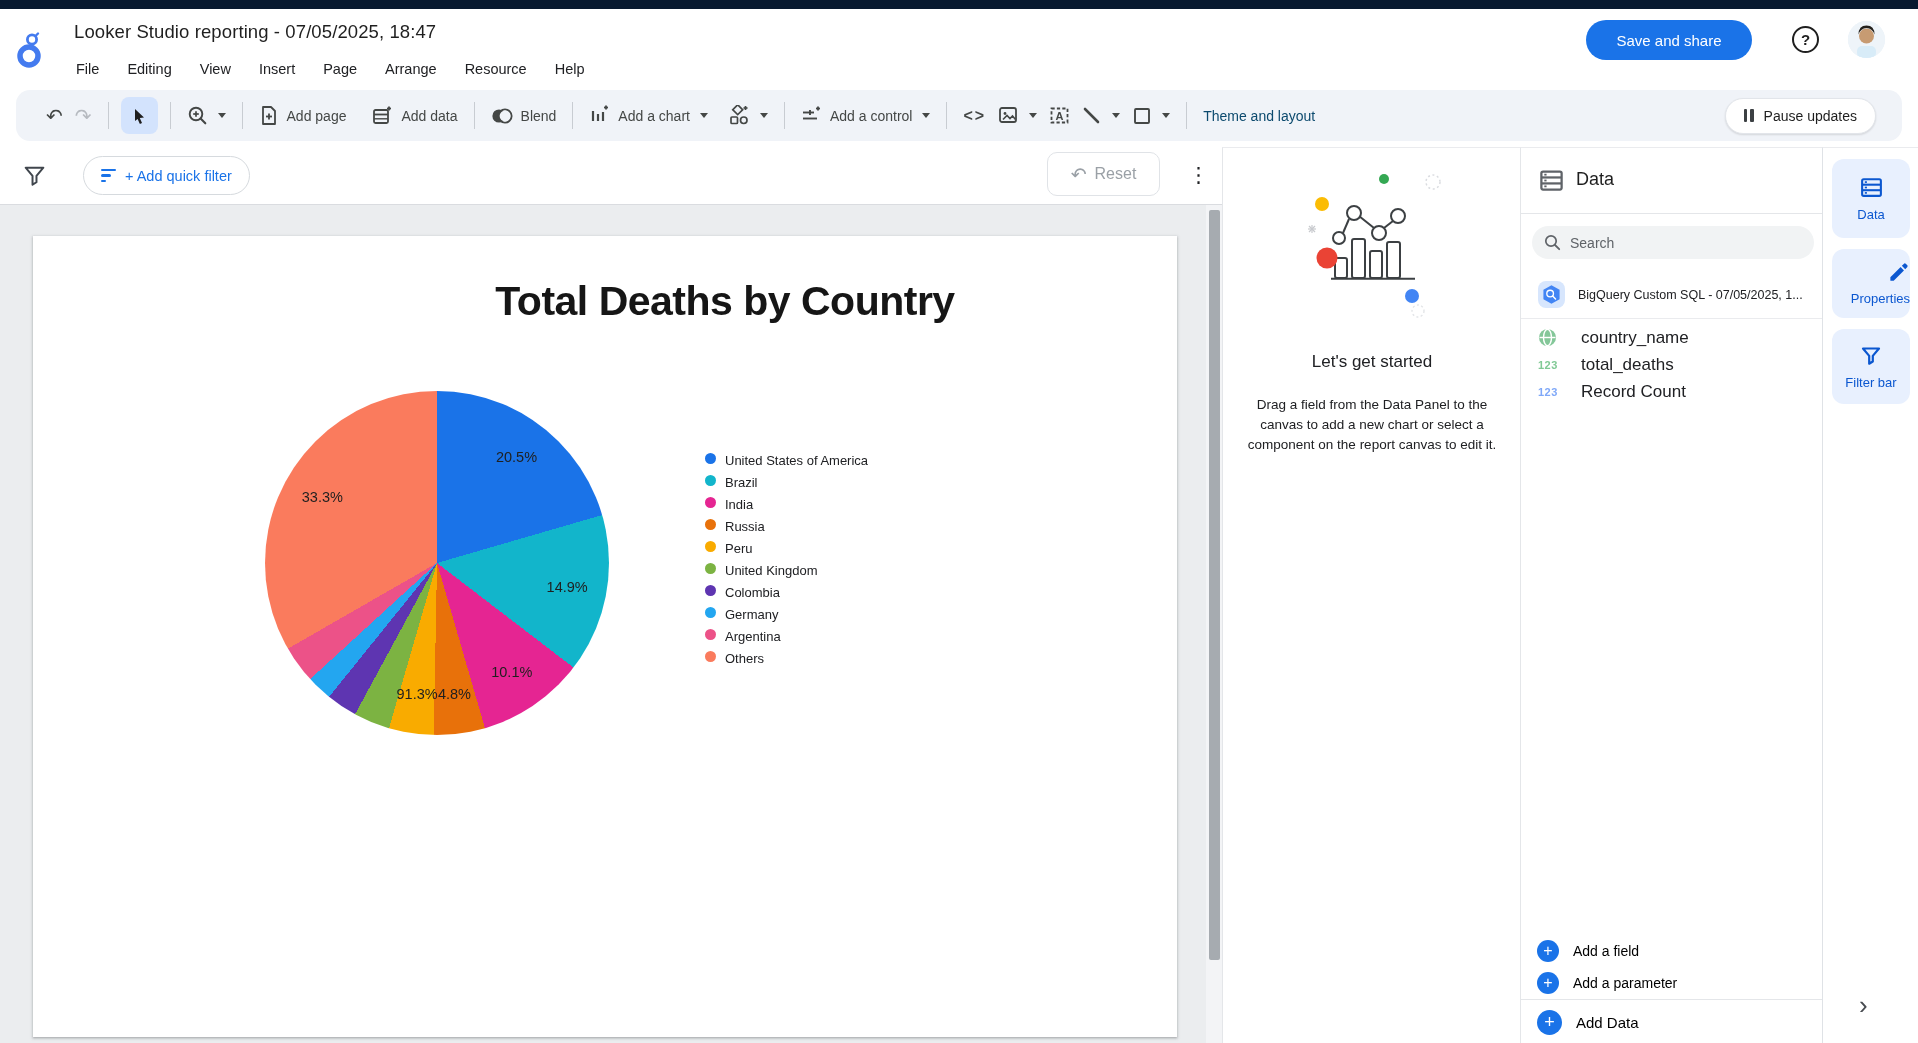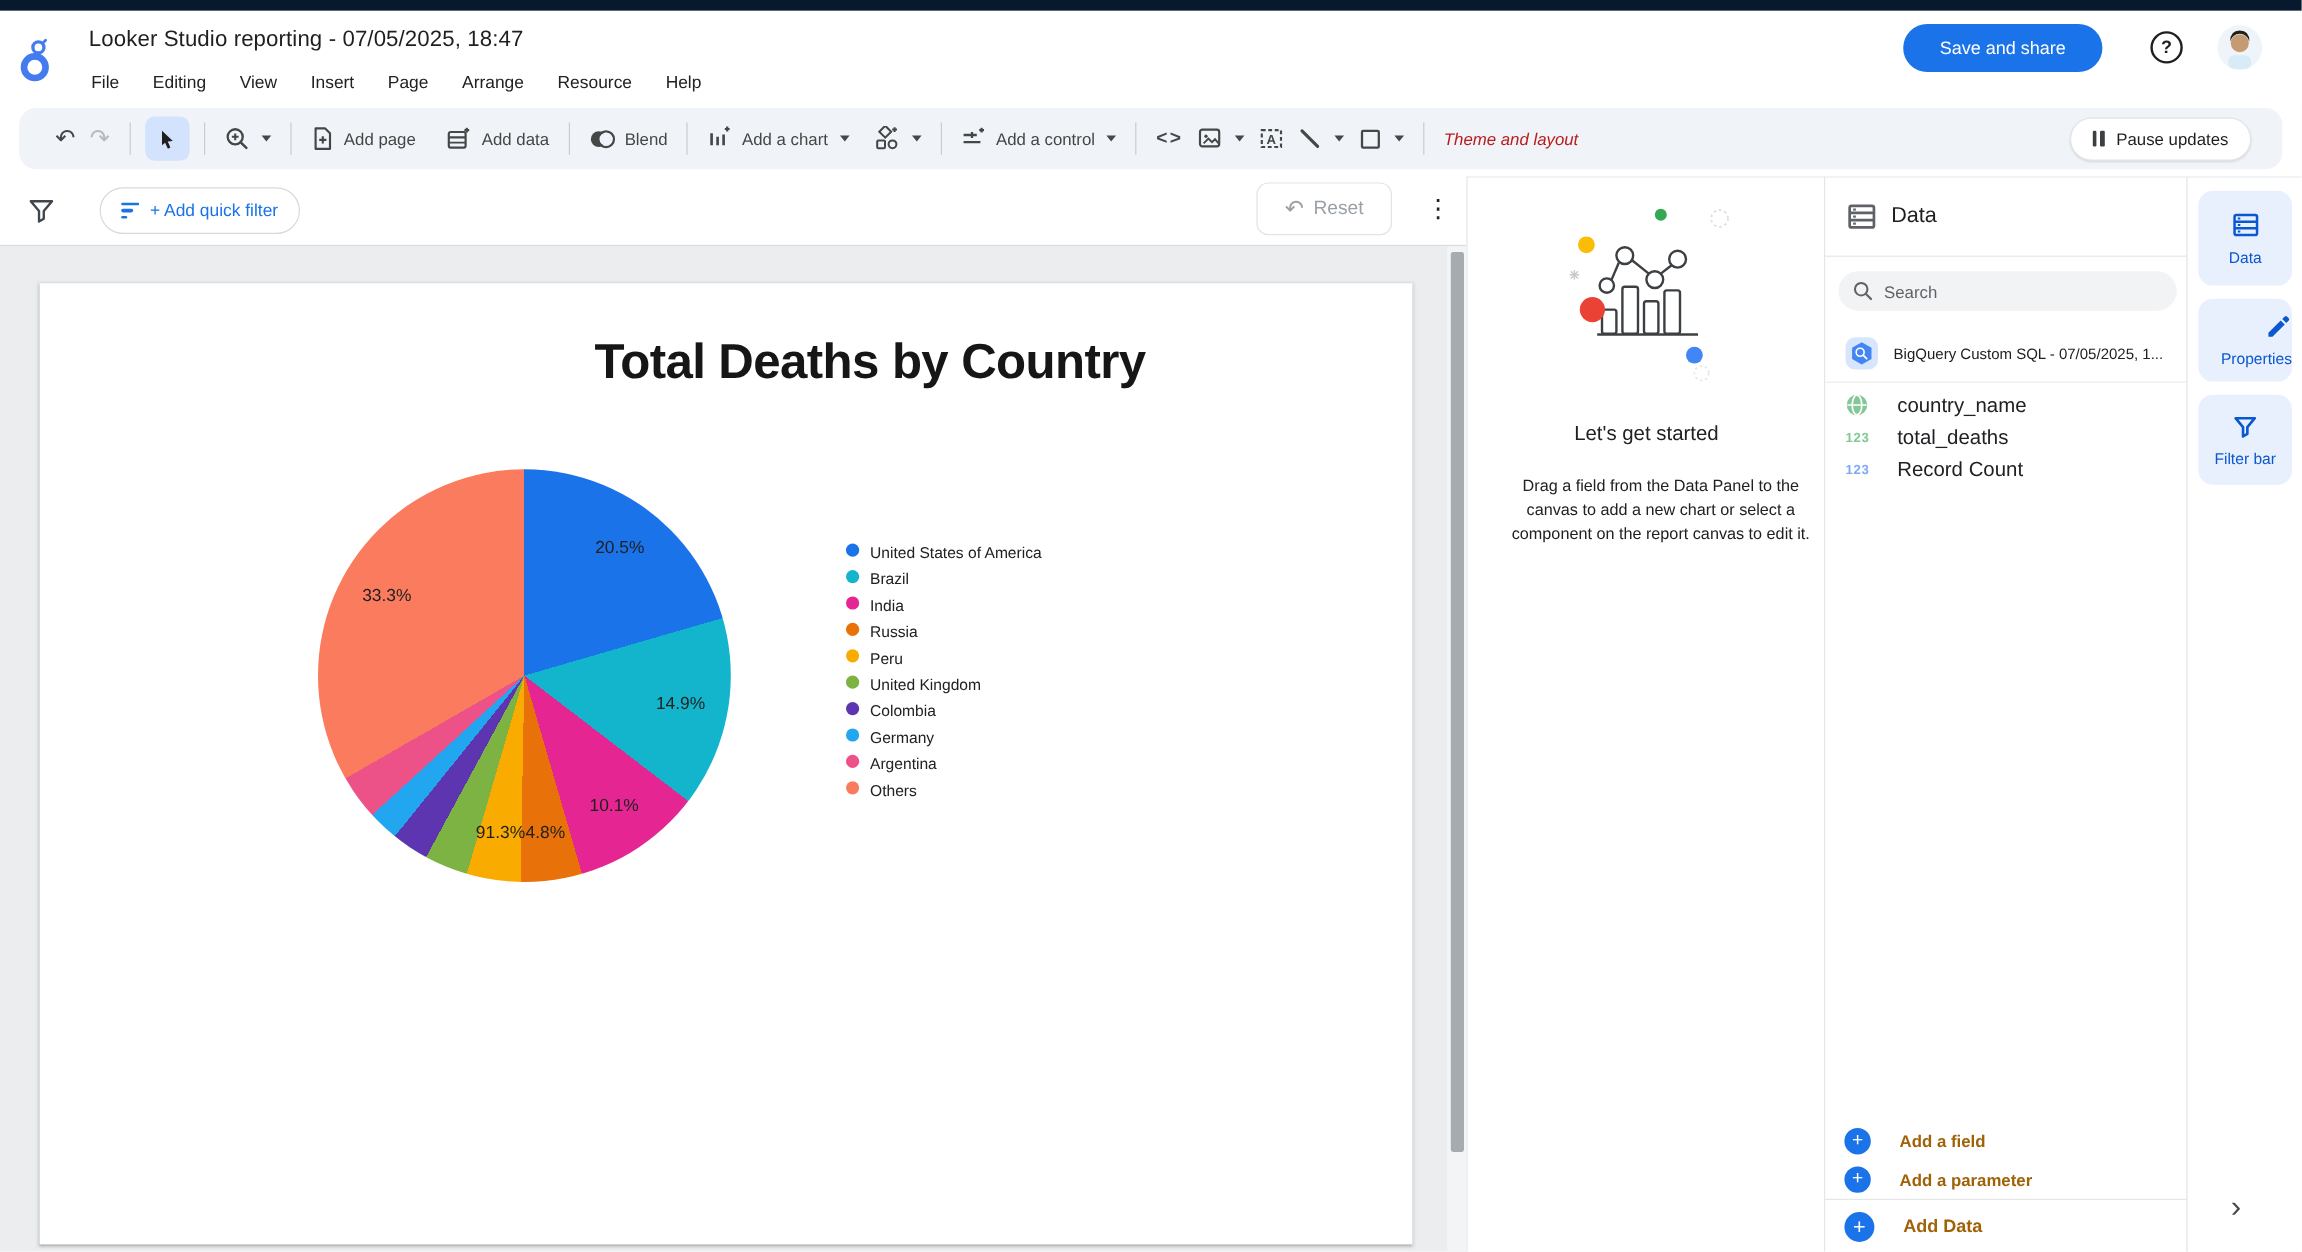"Theme and layout" span.tb-btn { color: #b91c1c -> #0c4a6e; font-style: italic -> none }
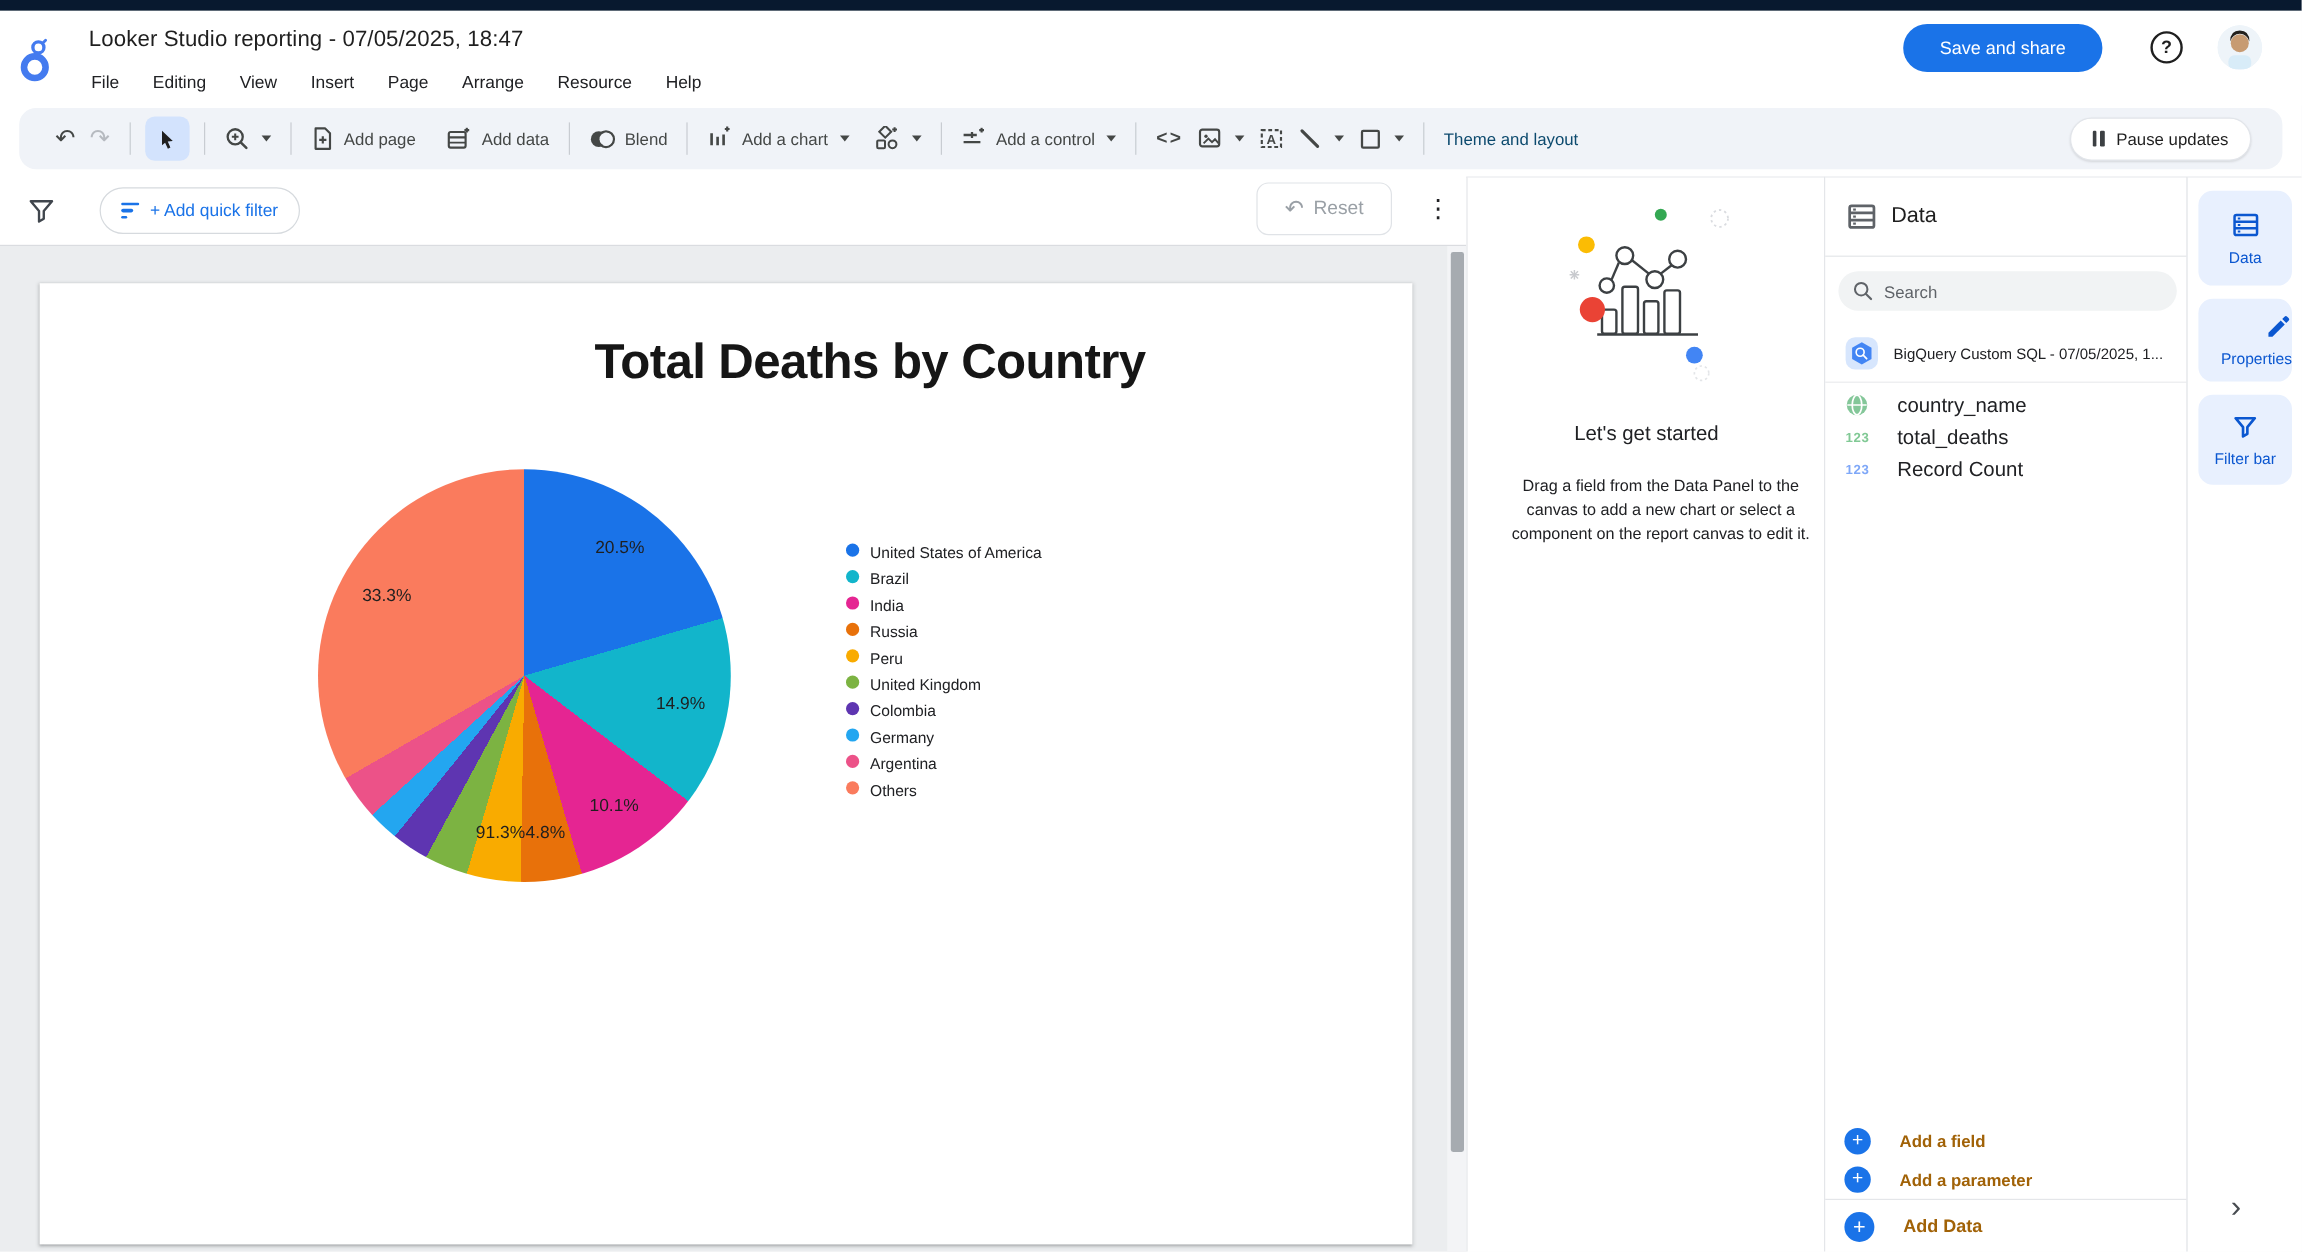"Drag a field from the" .start-body { left: 31px -> 19px }
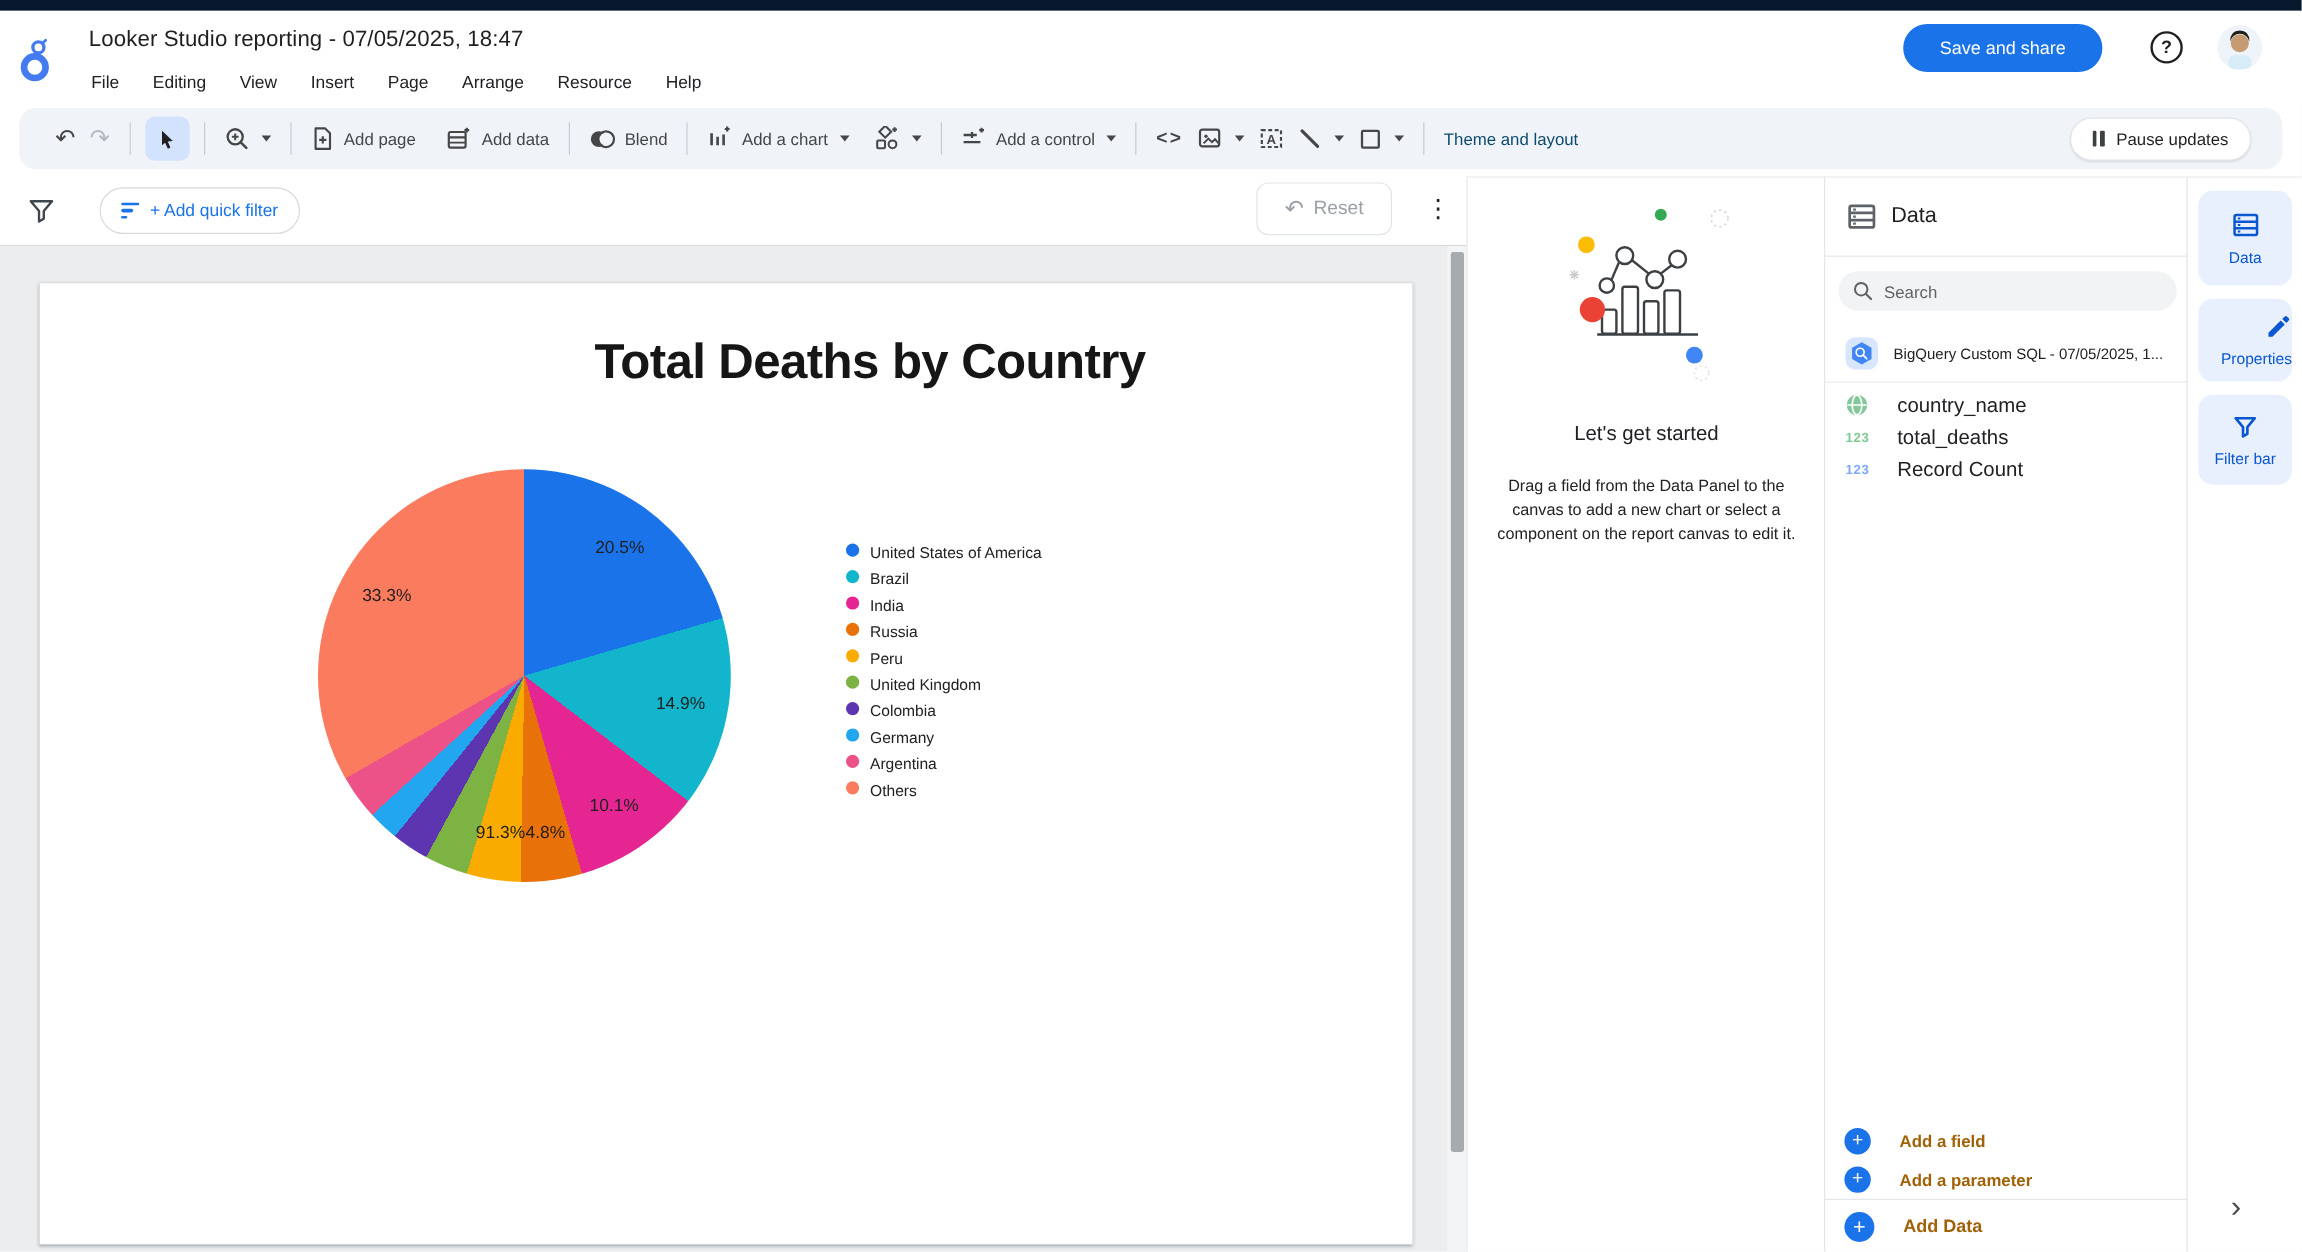"Add a field" .link-txt { color: #a16207 -> #000000; font-weight: 700 -> 400; margin-left: 10px -> none }
